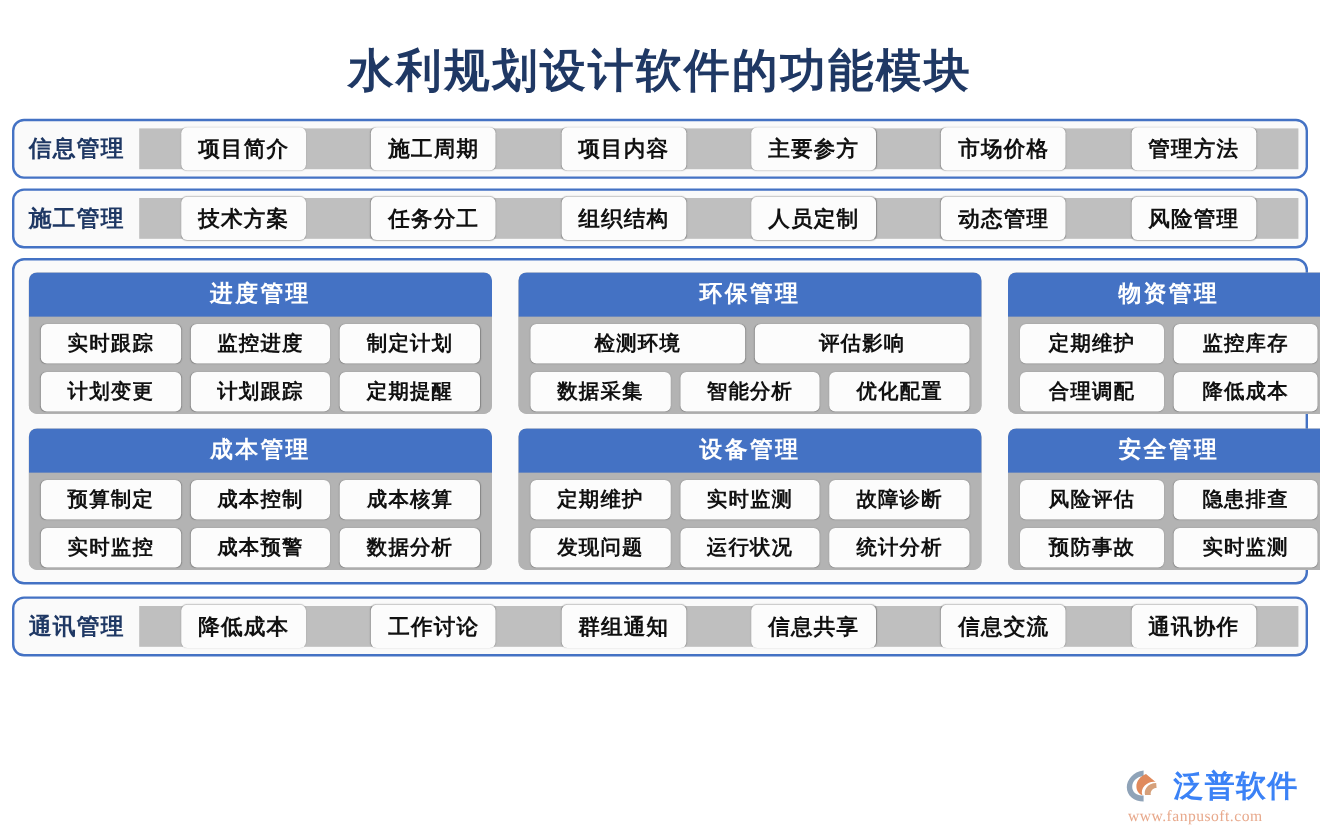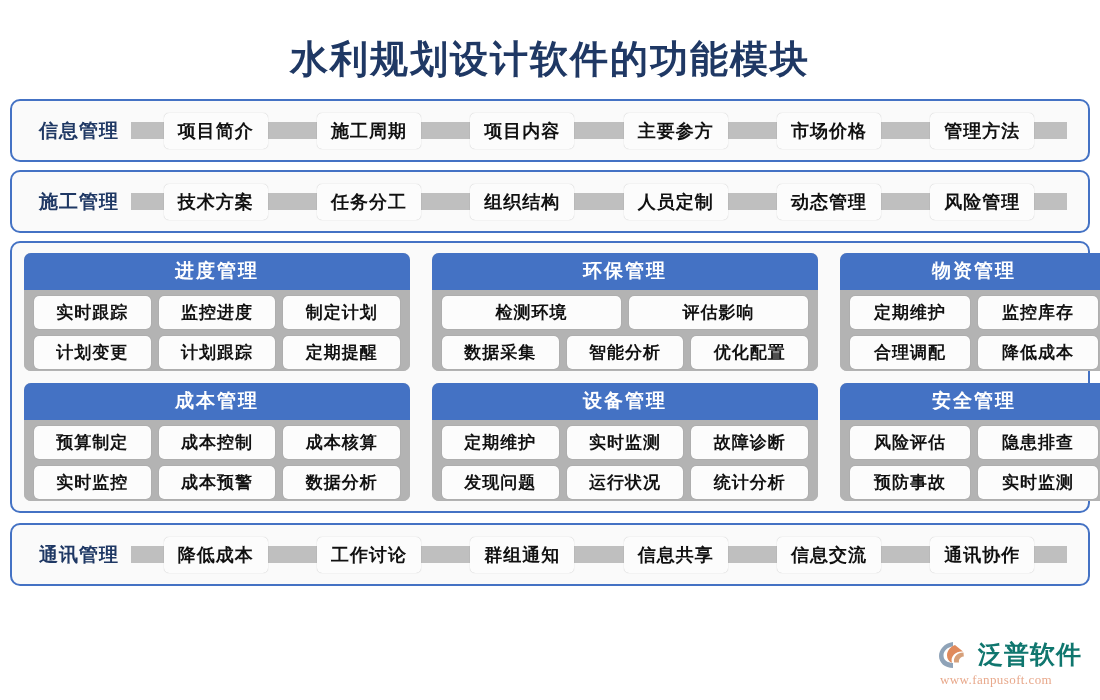"信息管理" .row-card { height: 63px -> 50px; padding: 15px -> 0 }
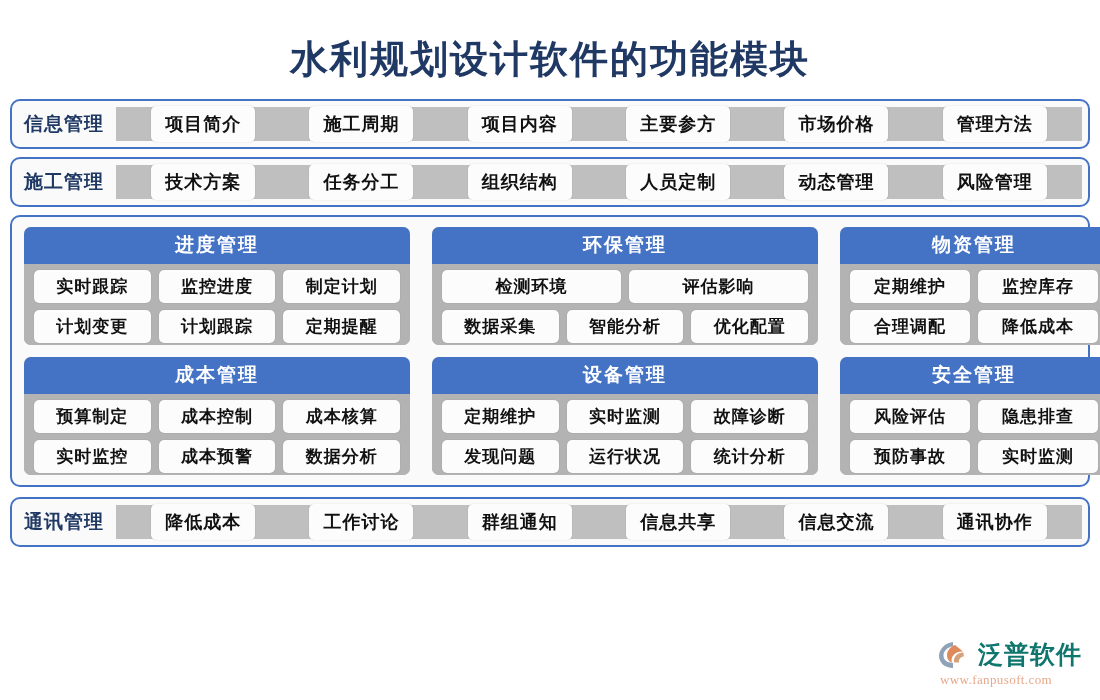"泛普软件" .logo-word { color: #0f766e -> #3b82f6 }
